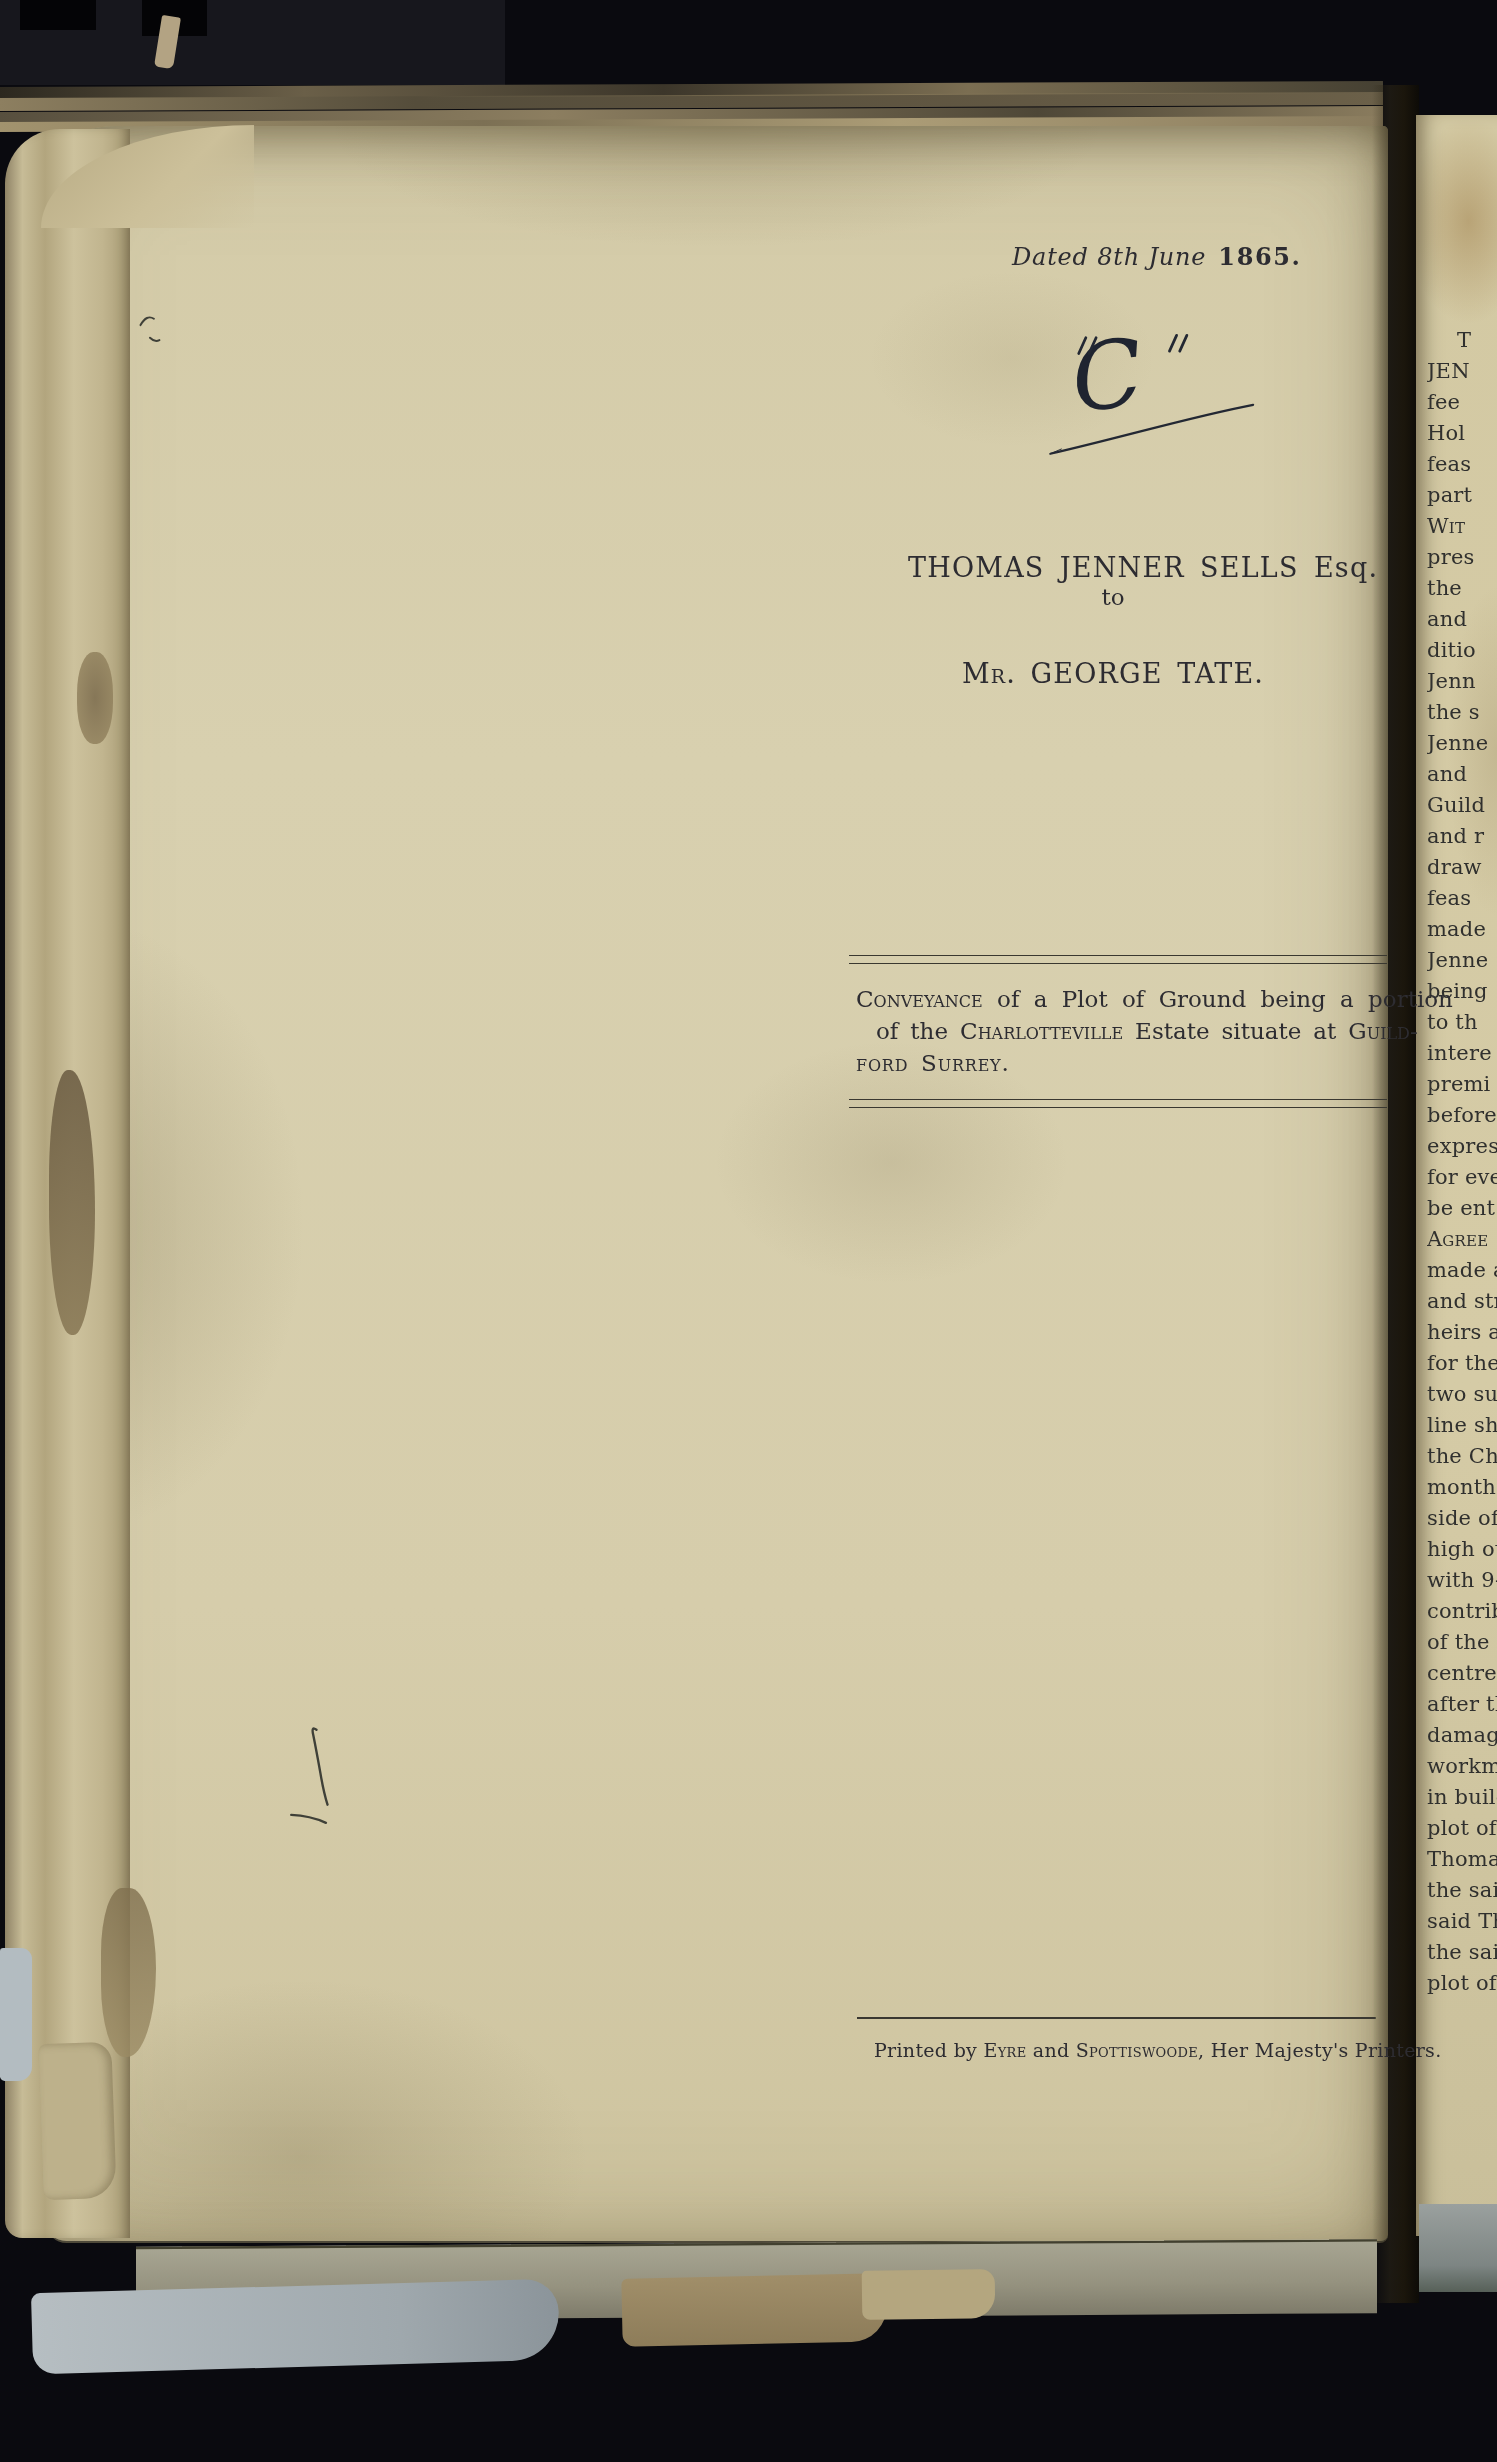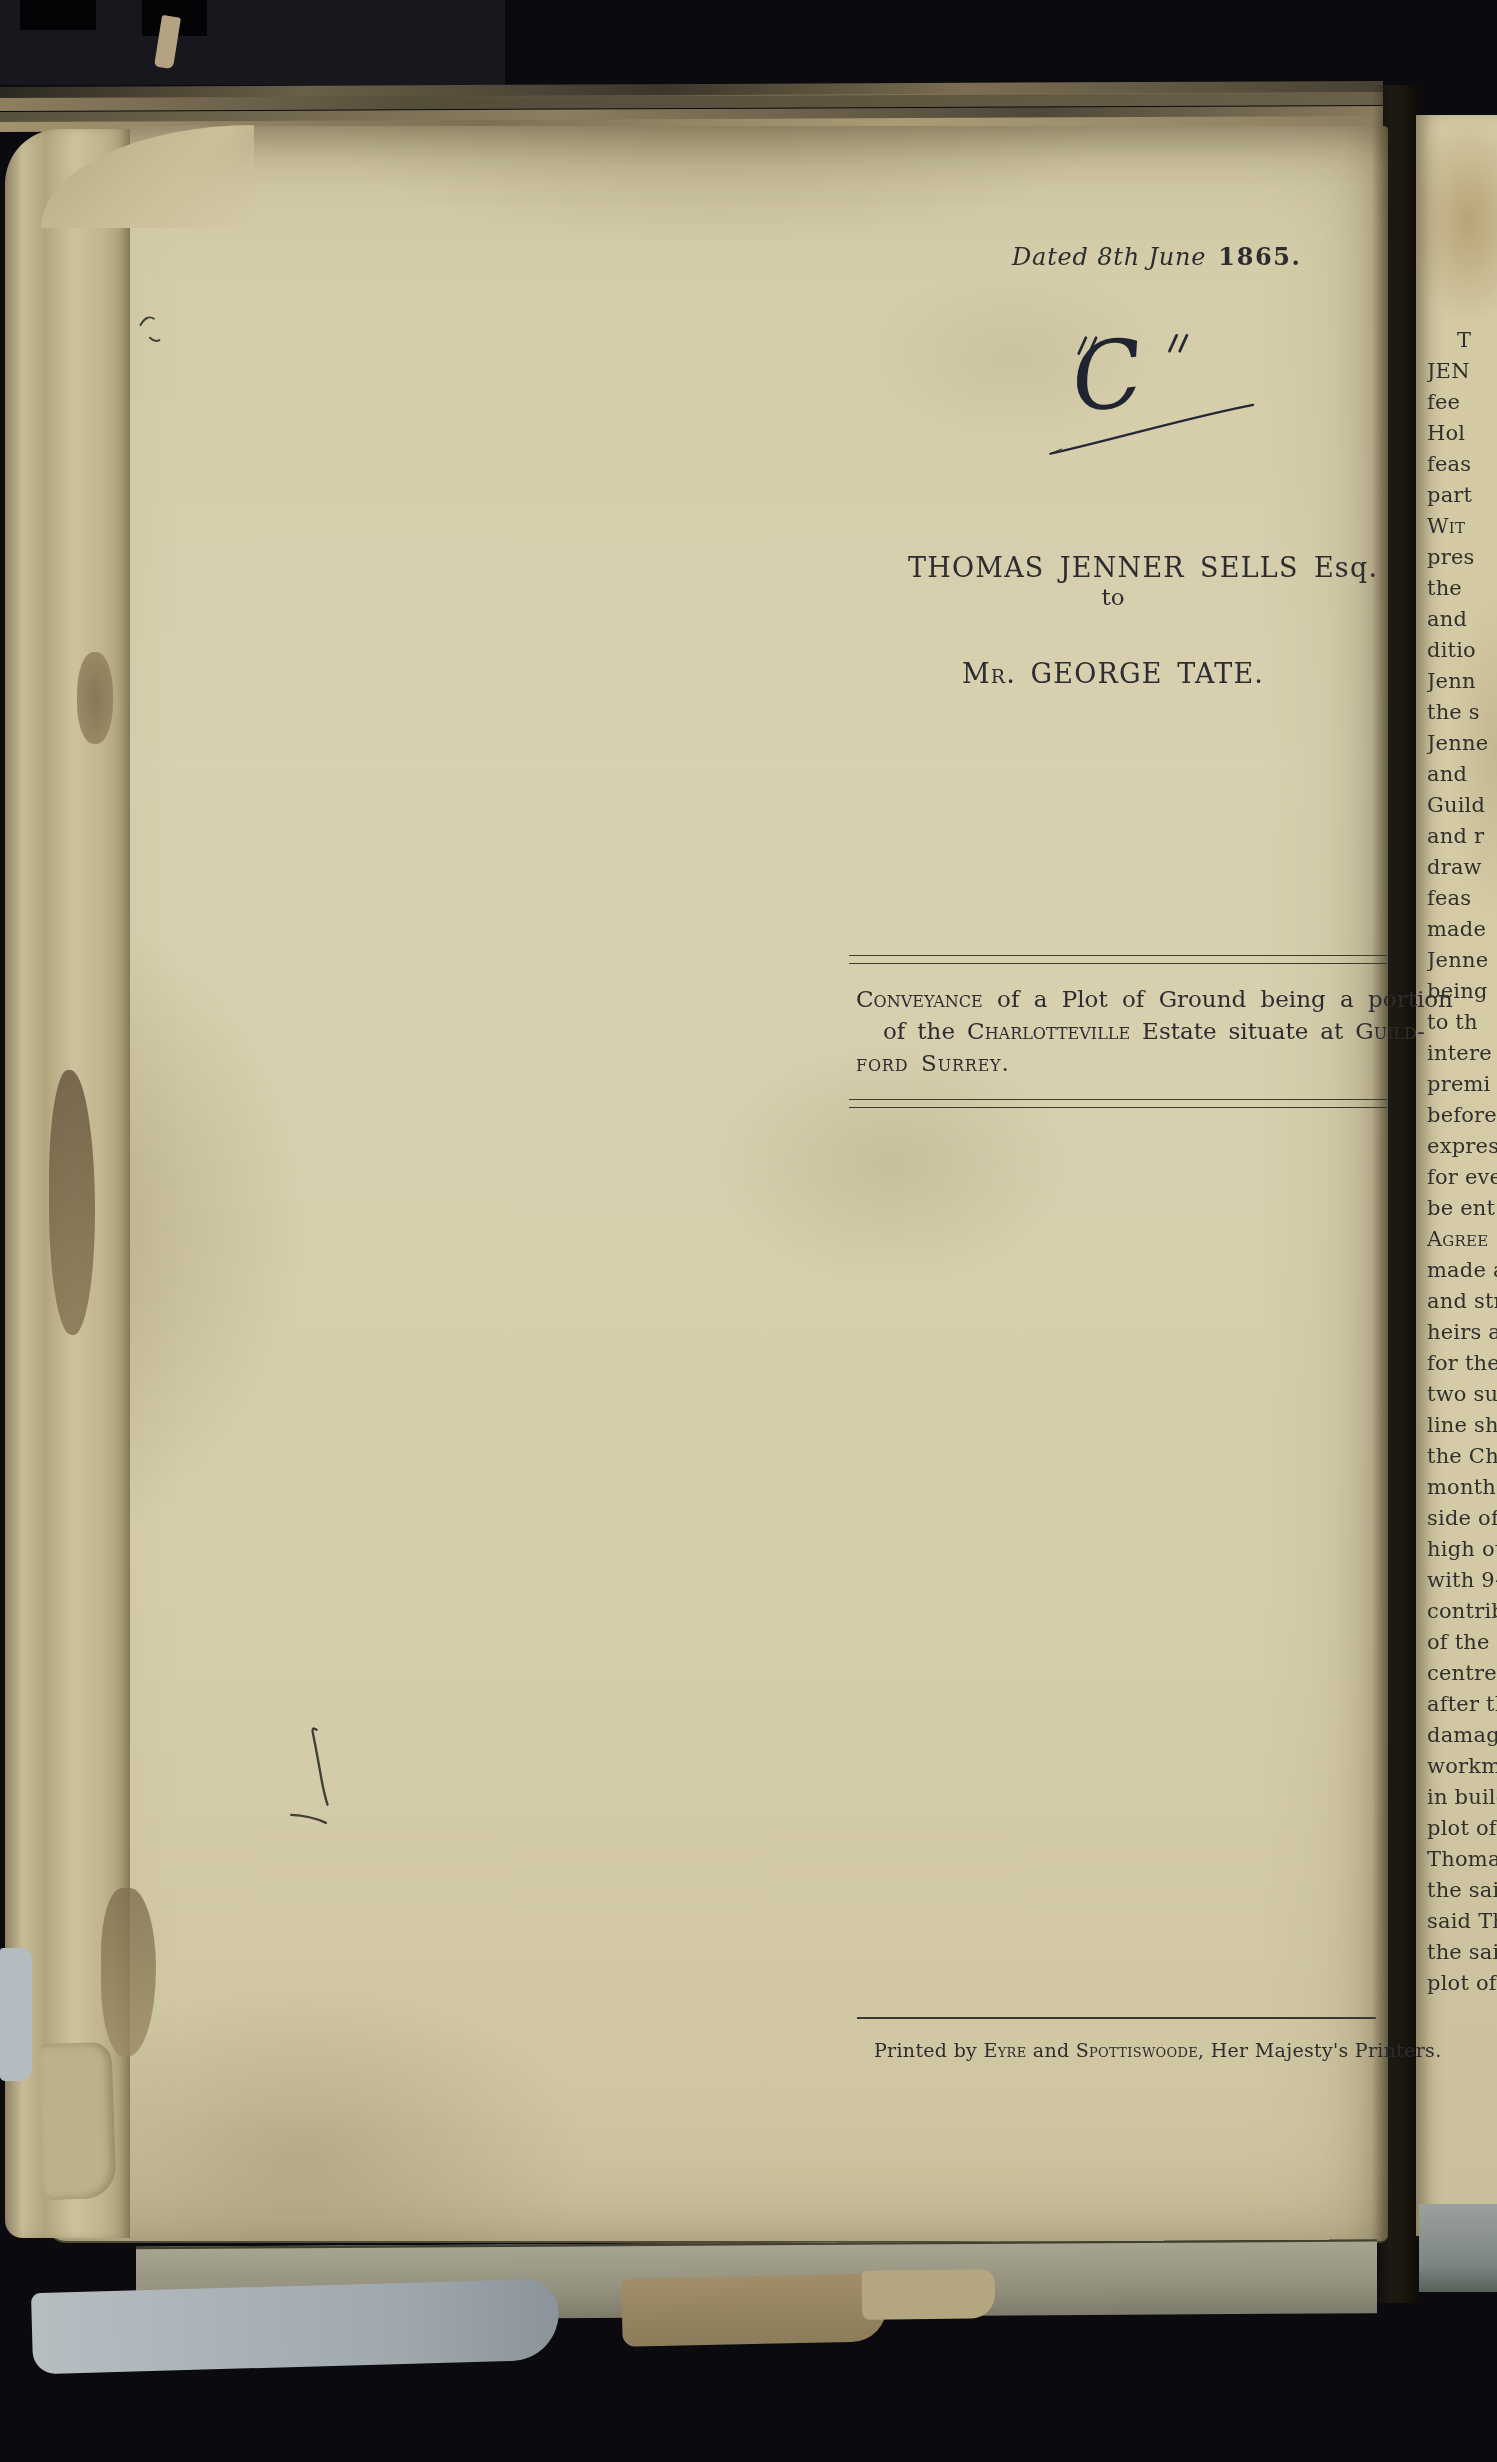"of the Charlotteville Estate situate" .abs-line.l2 { margin-left: 27px -> 20px }
